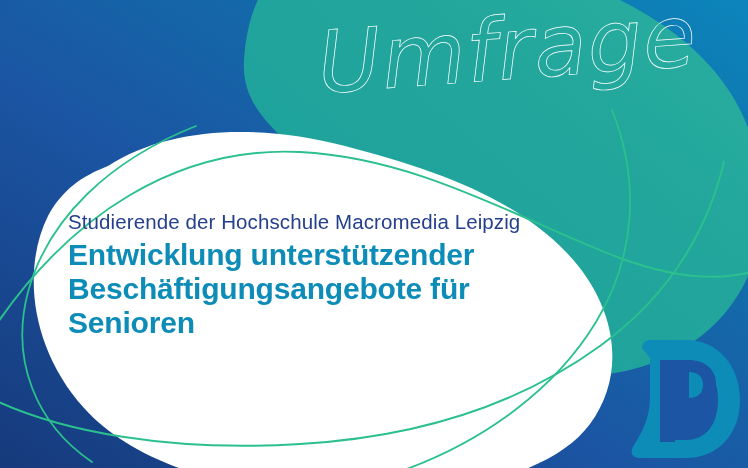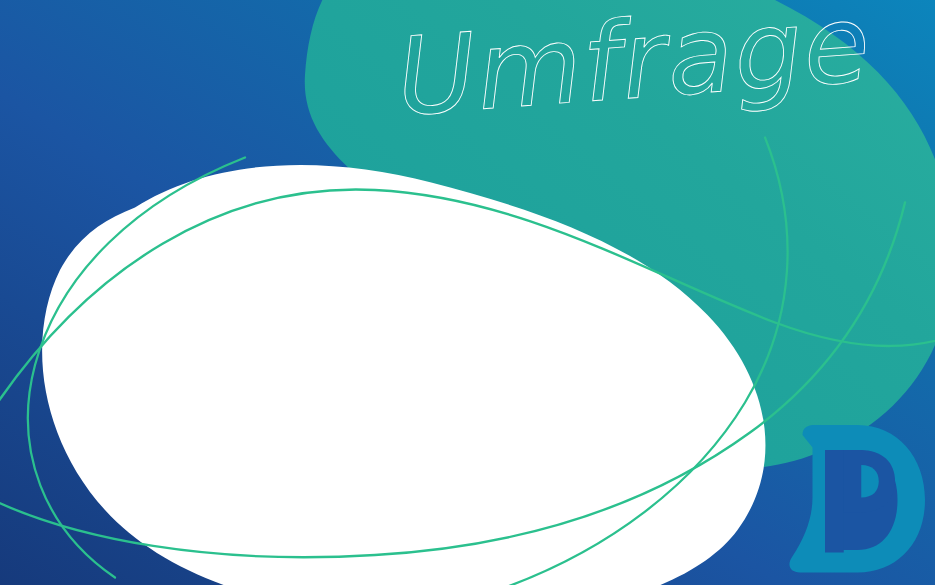"Studierende der Hochschule Macromedia" div { html: none -> <div> <div>Studierende der Hochschule Macromedia Leipzig</div> <div>Entwicklung unterstützender Beschäftigungsangebote für Senioren</div> </div> }
